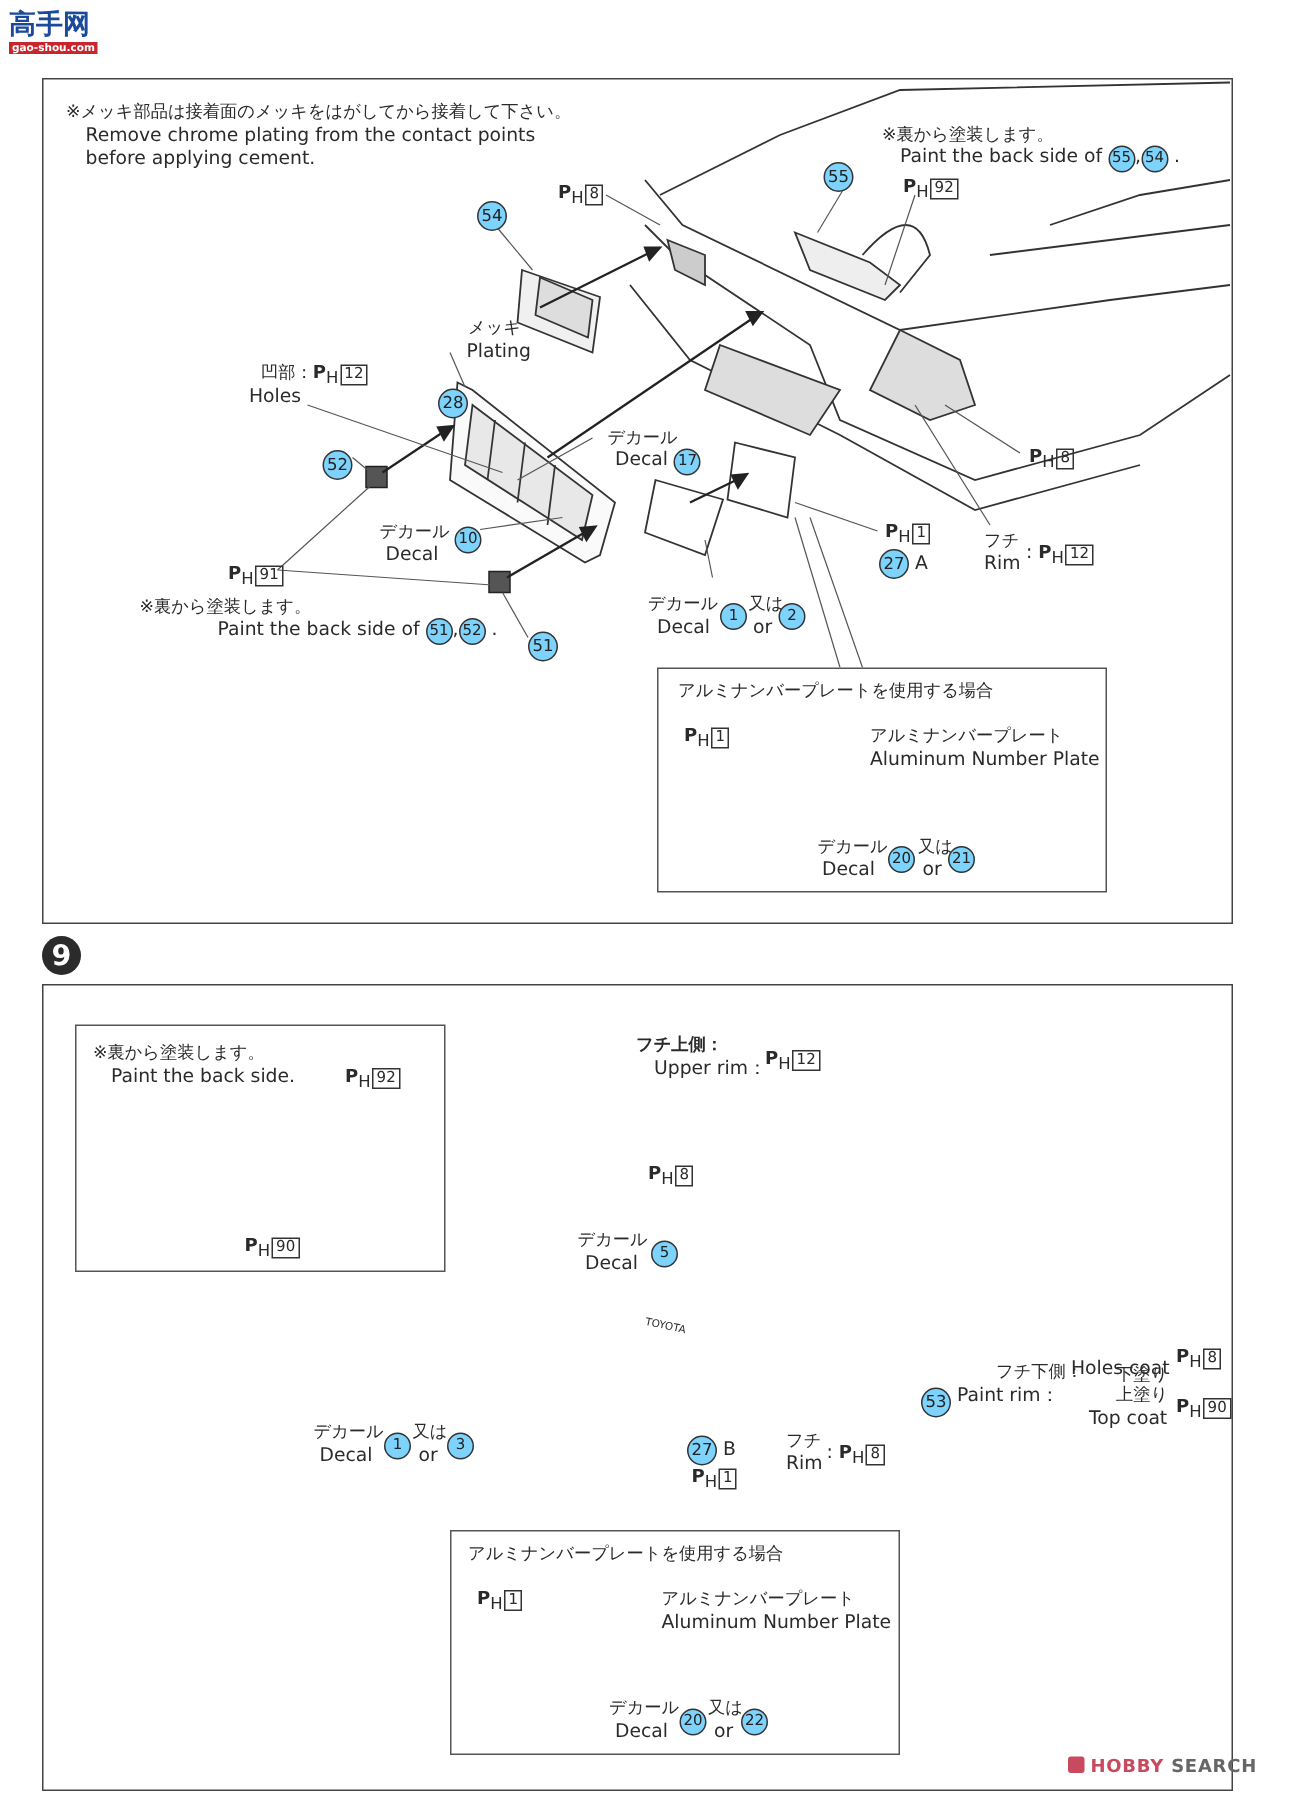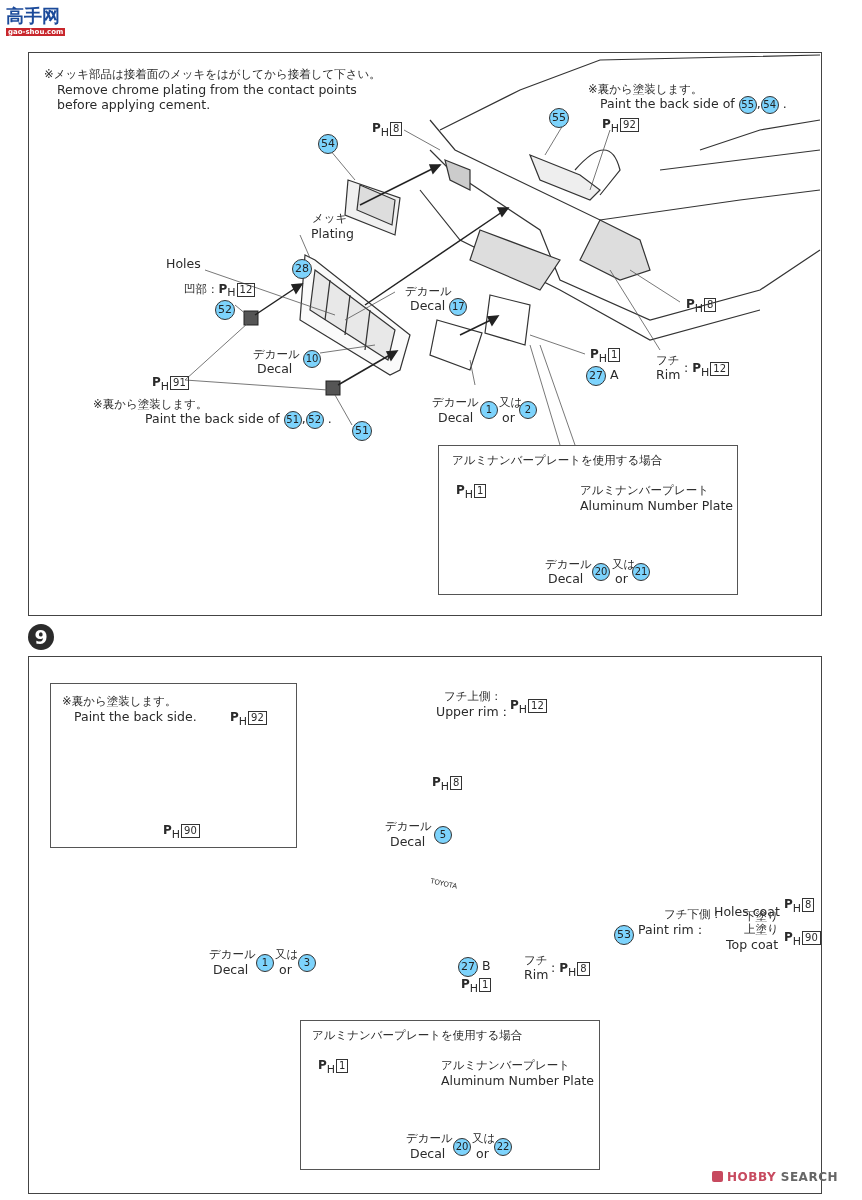"凹部：PH 12" div.txt { left: 184px -> 174px; margin-top: 41px -> none }
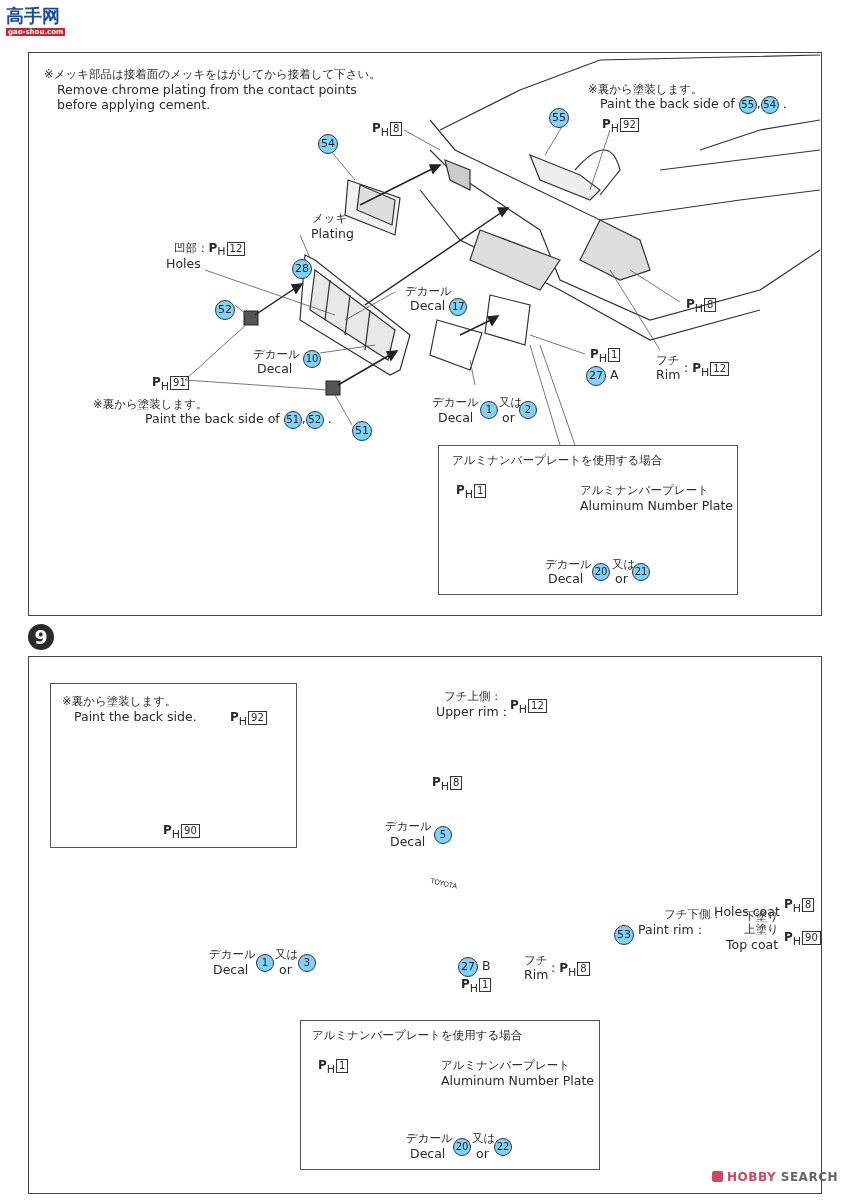"フチ上側：" div.txt { font-weight: none -> bold; left: 444px -> 424px }
